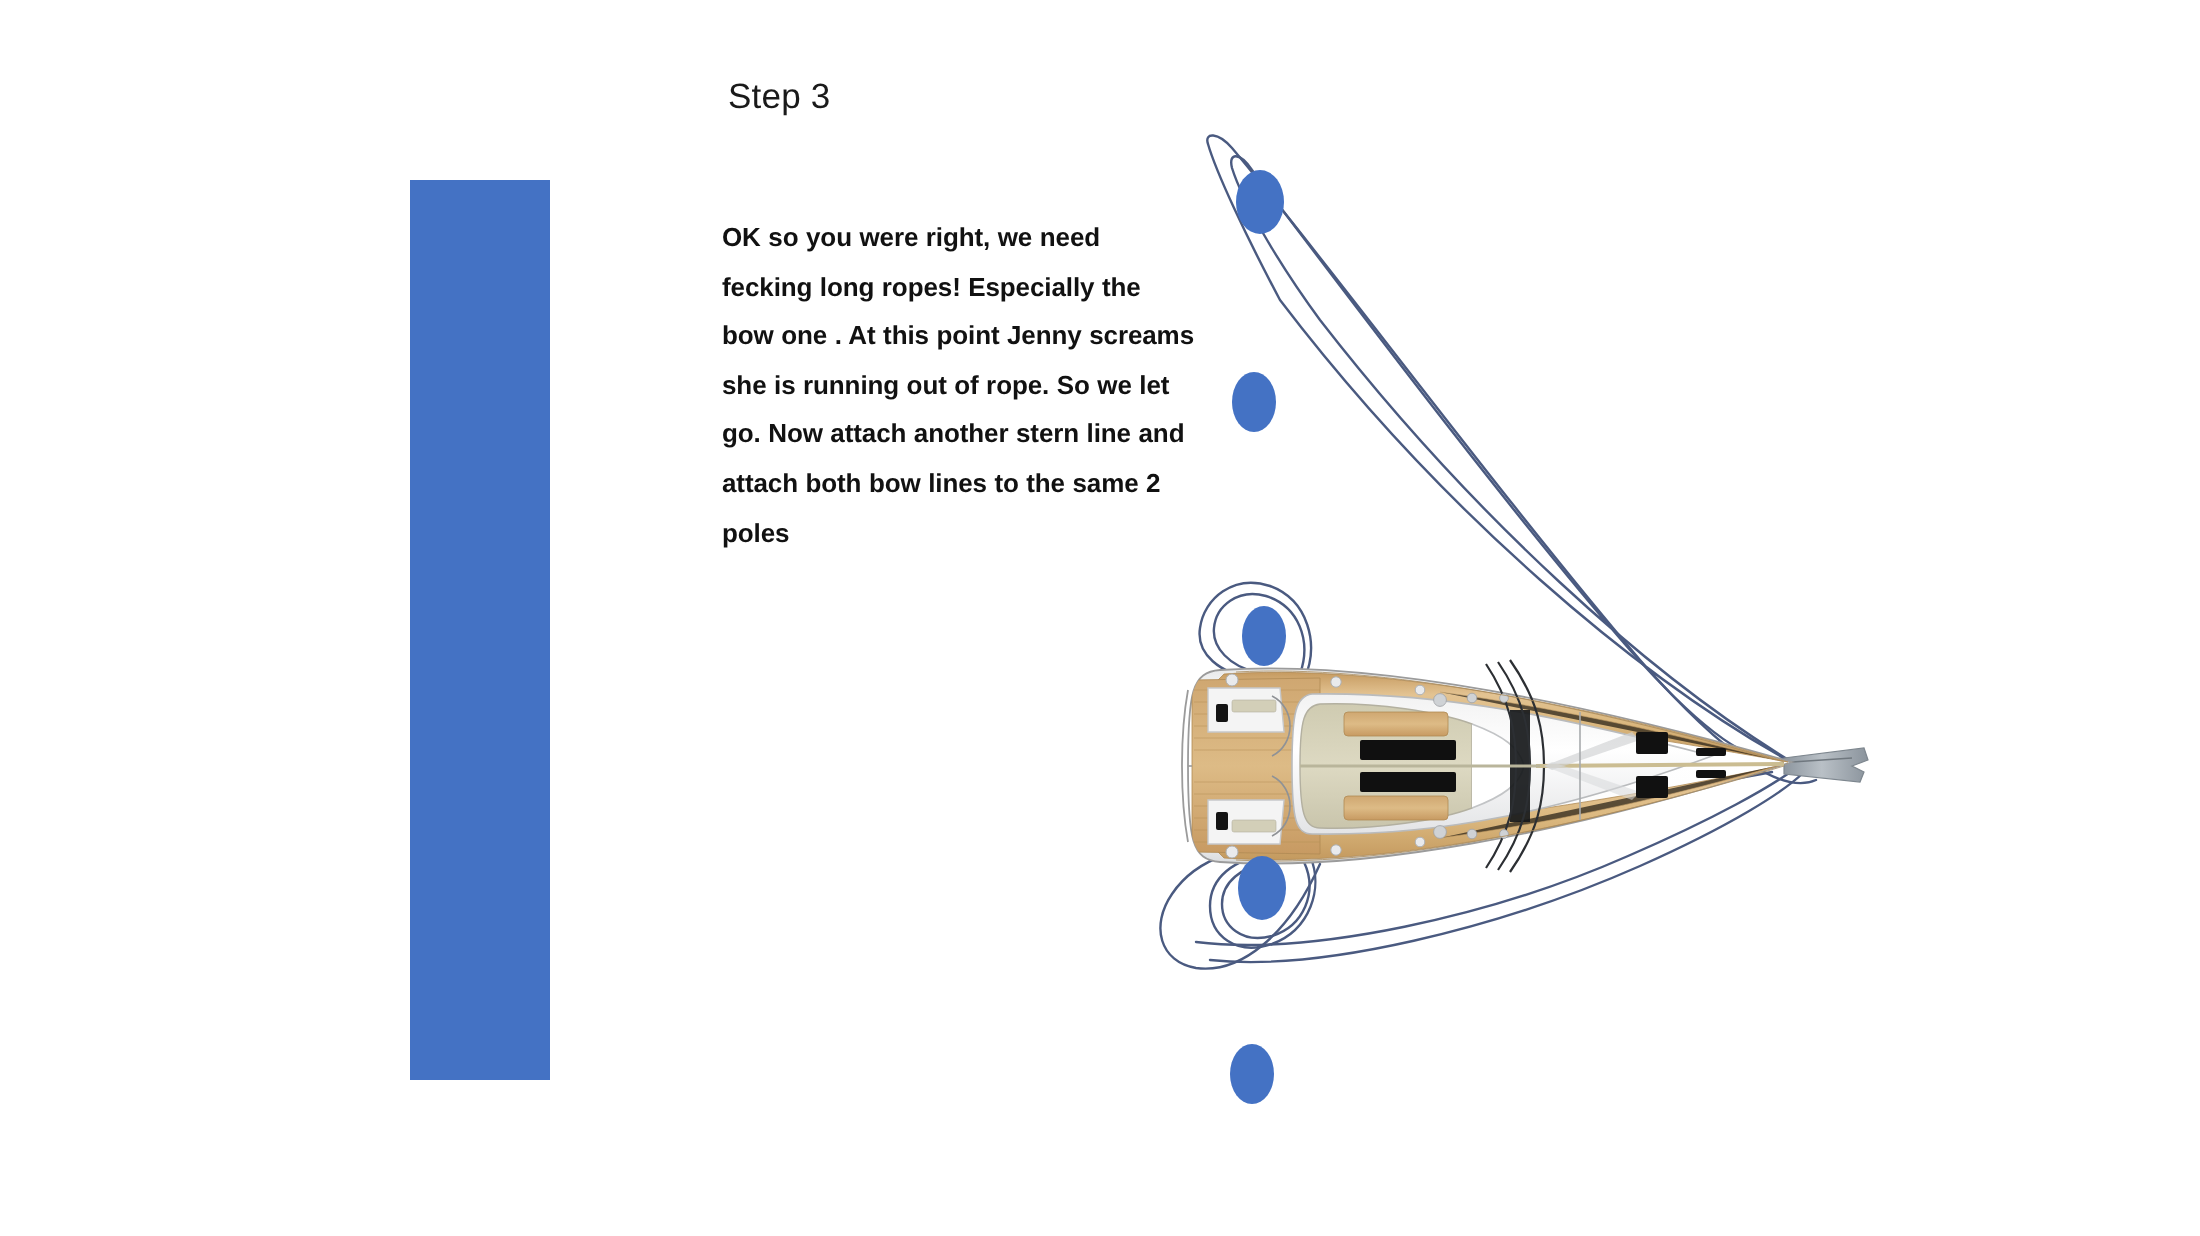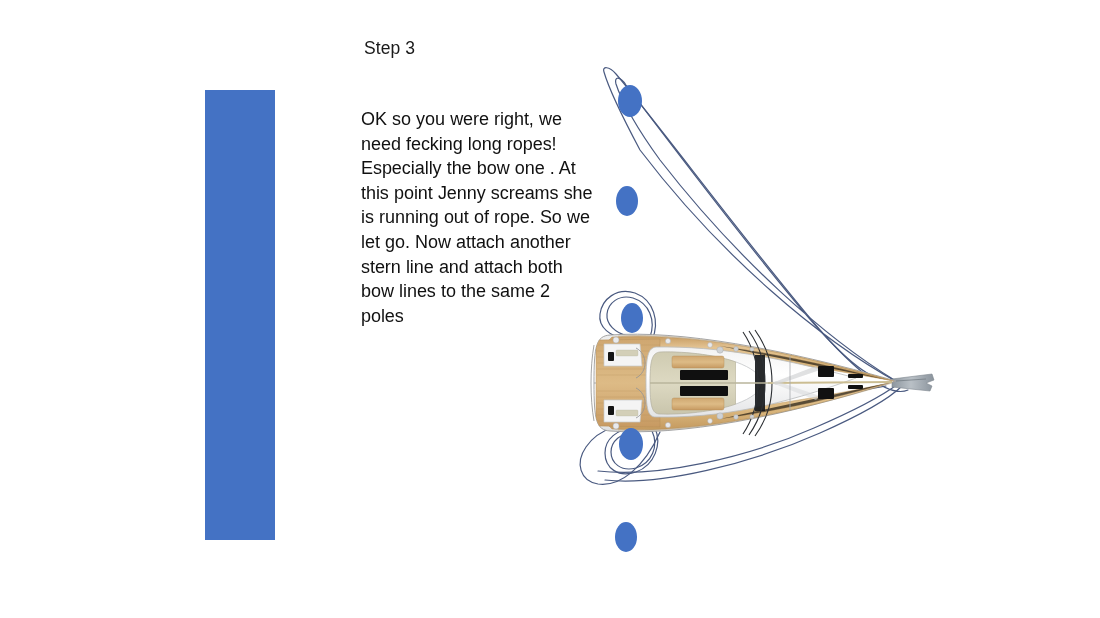"OK so you were right," #body-text { font-size: 18px -> 13px; font-weight: none -> bold }
